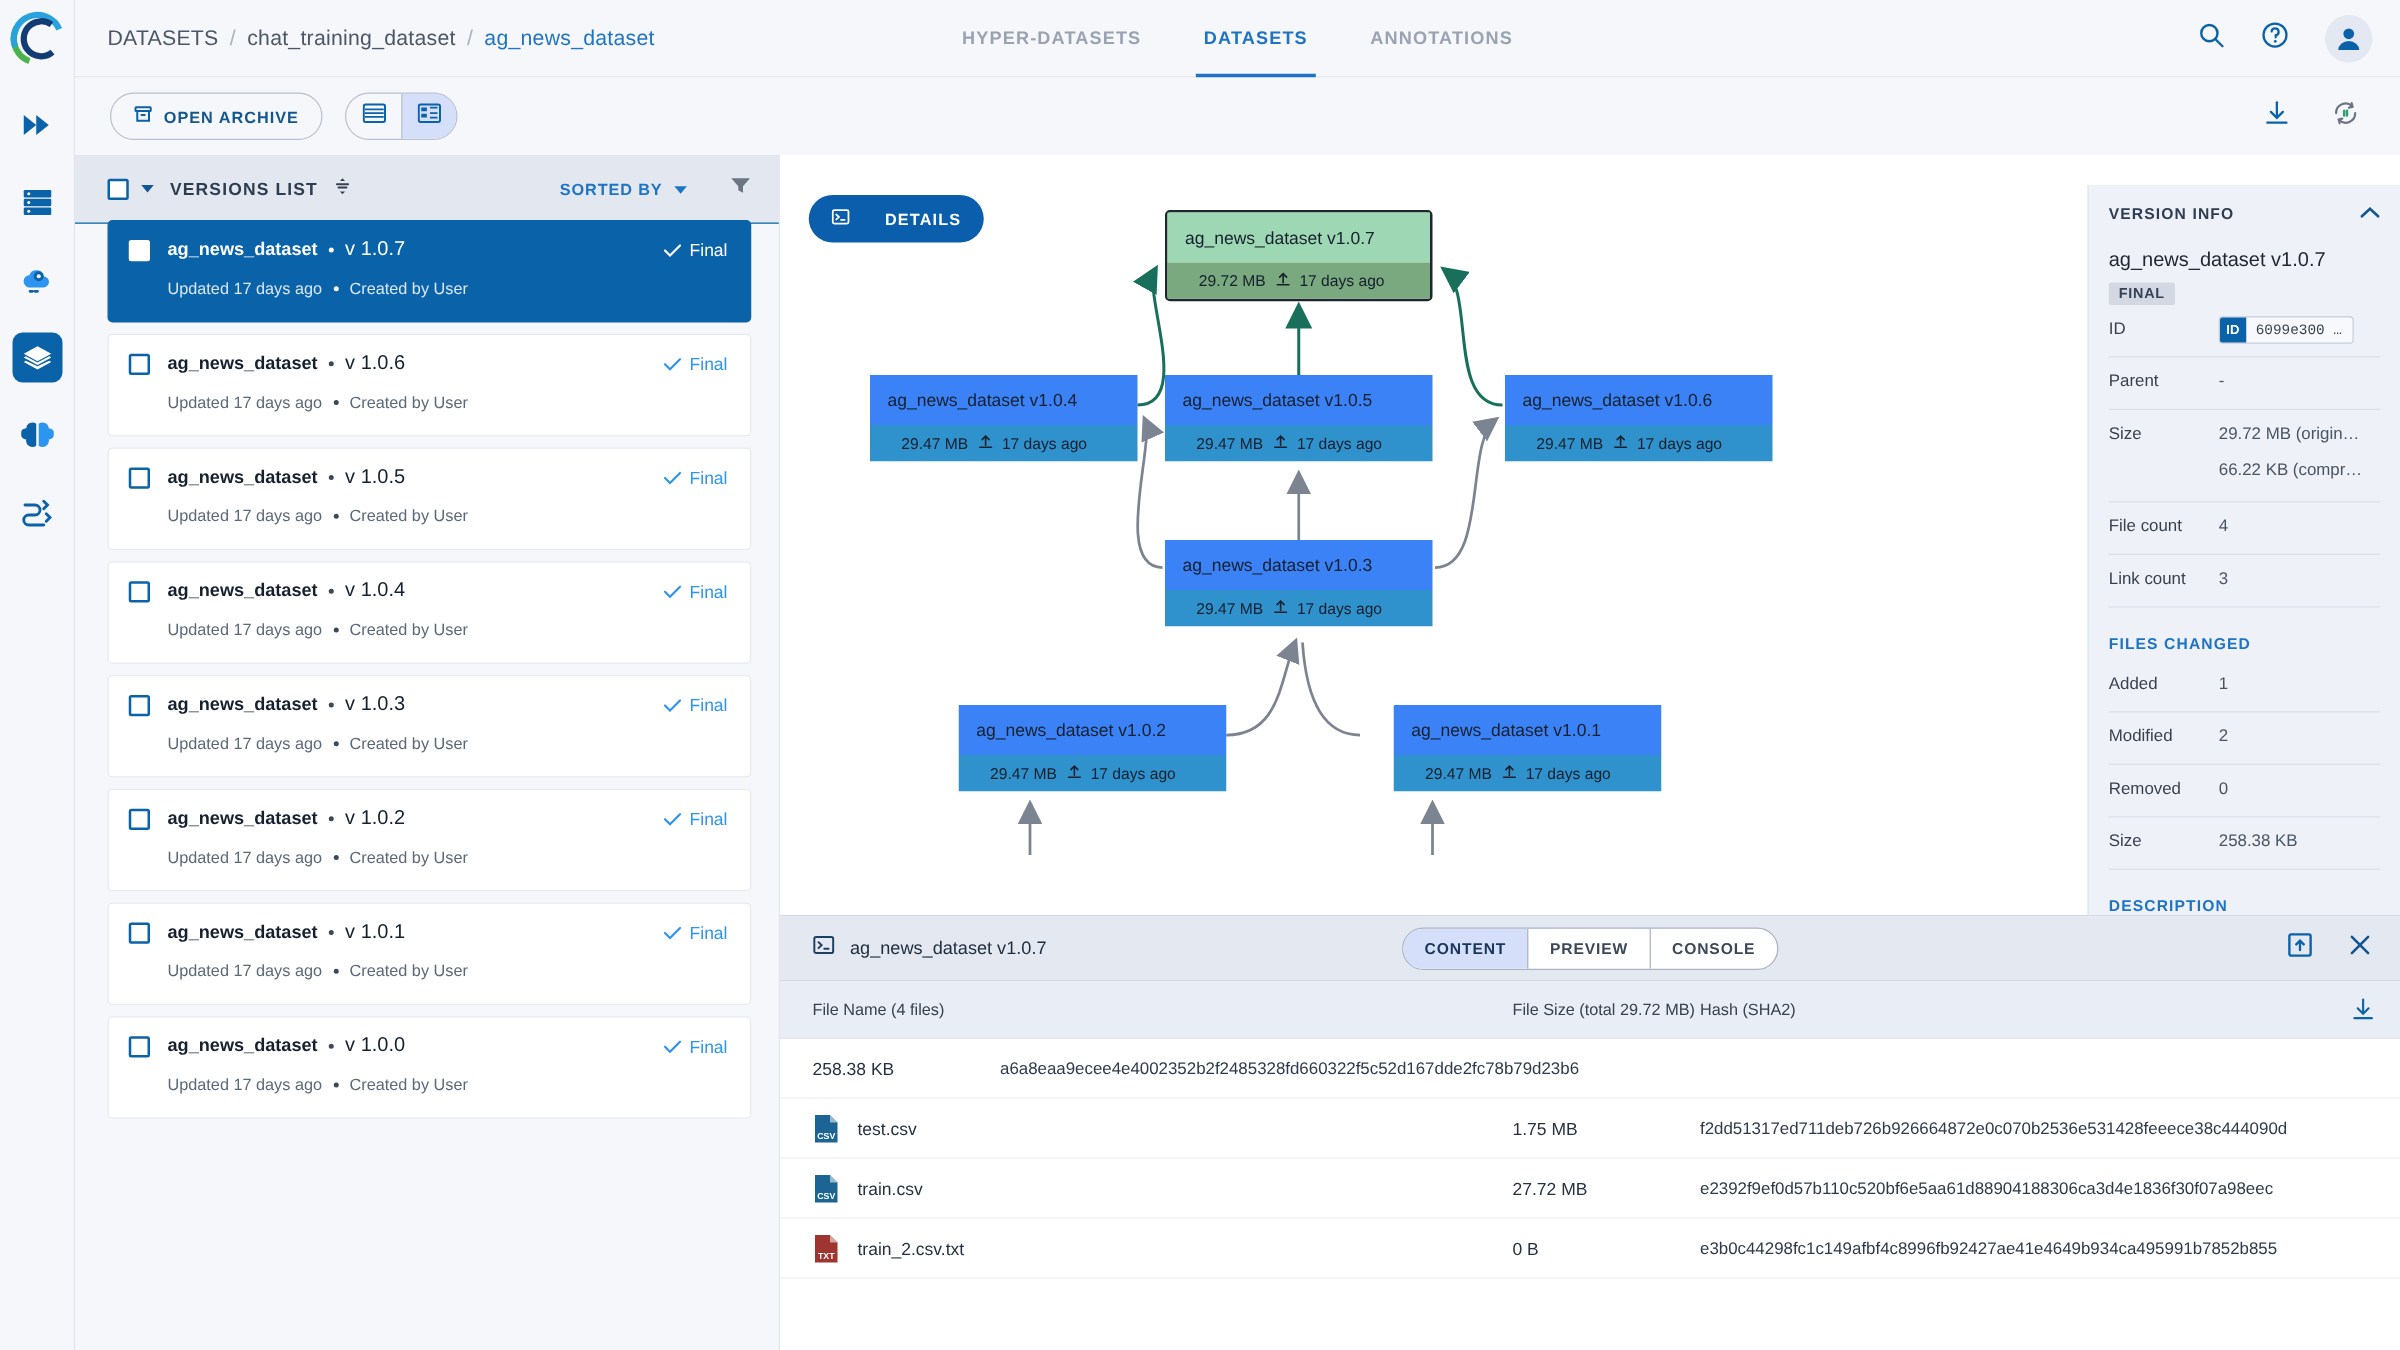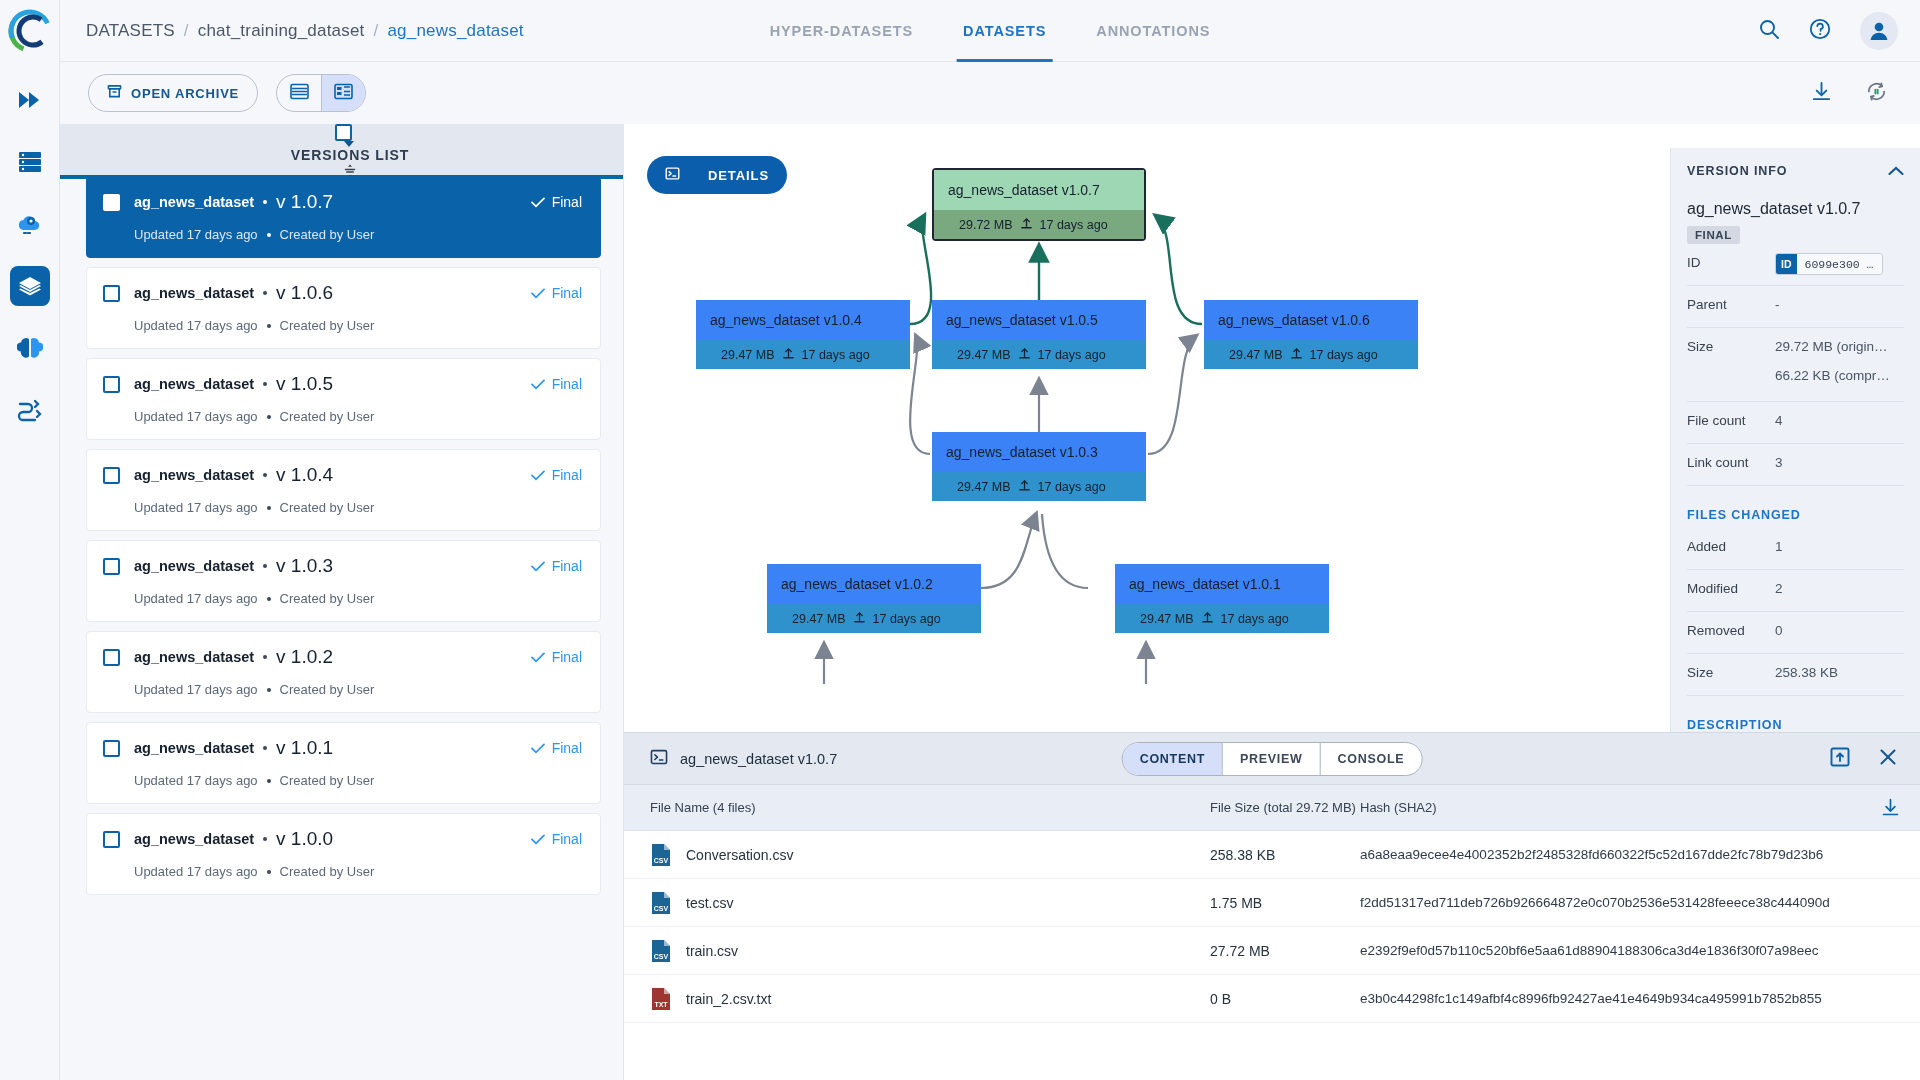"VERSIONS LIST" .versions-head { border-bottom: 4px solid #0369a1 -> 1px solid #0369a1; flex-direction: column -> none }
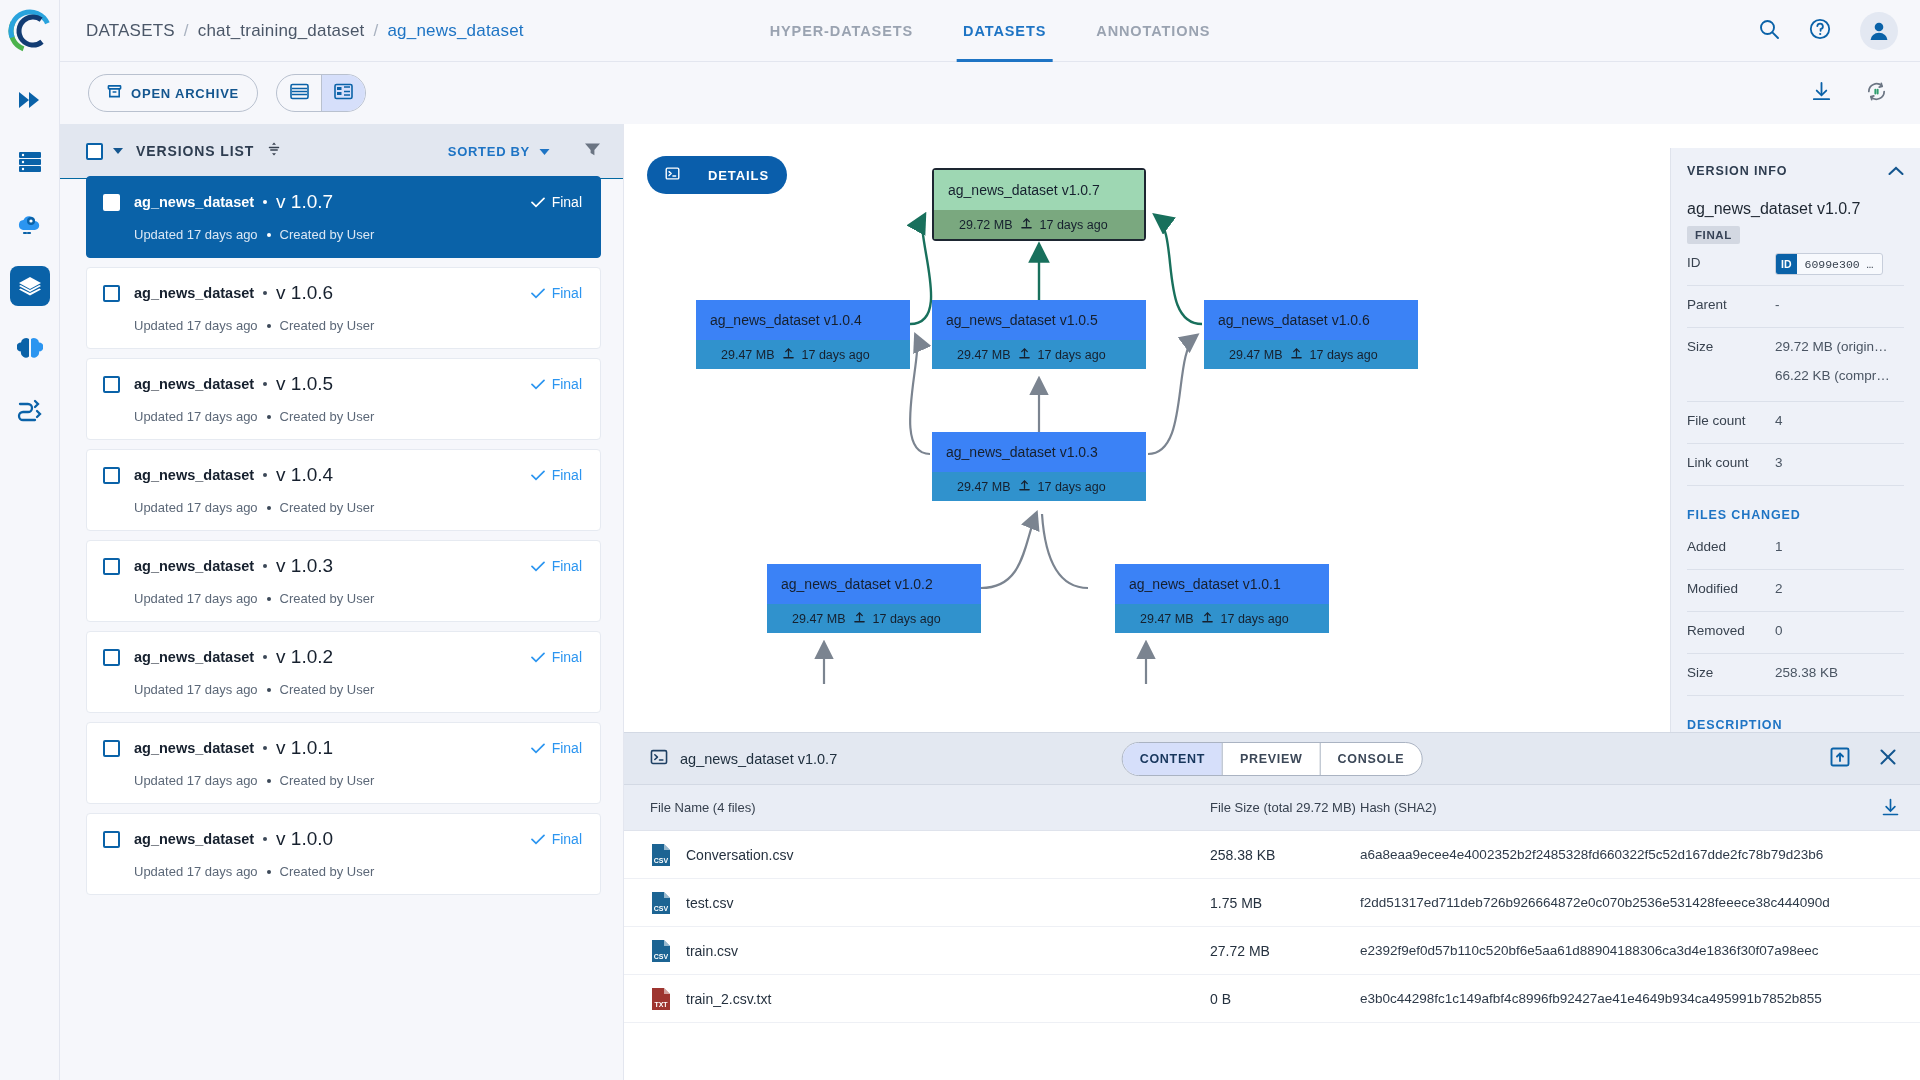"v 1.0.7" .vver { font-size: 19px -> 16px }
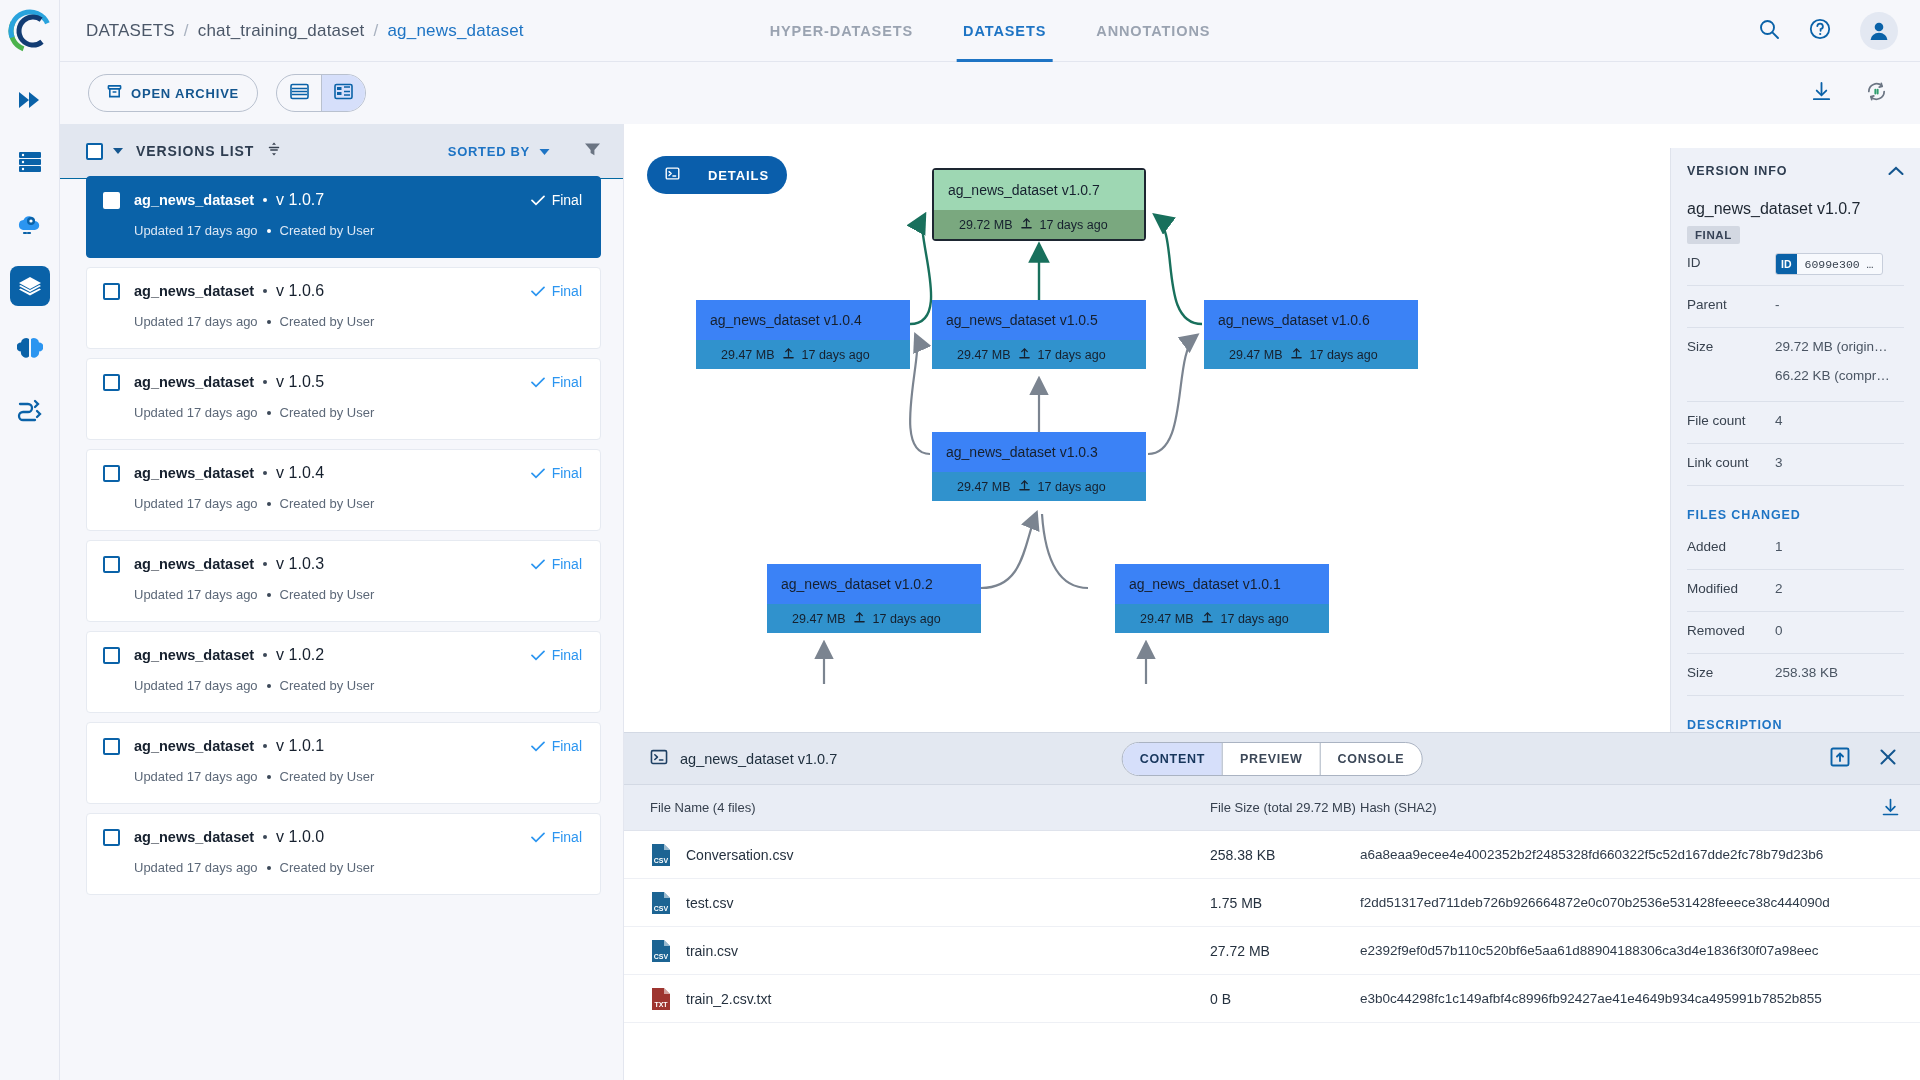"Conversation.csv" span.c-name { html: <span> <span> <svg> <path></path> <path></path> <text>CSV</text> </svg> </span> <span>Conversation.csv</span> </span> -> none }
